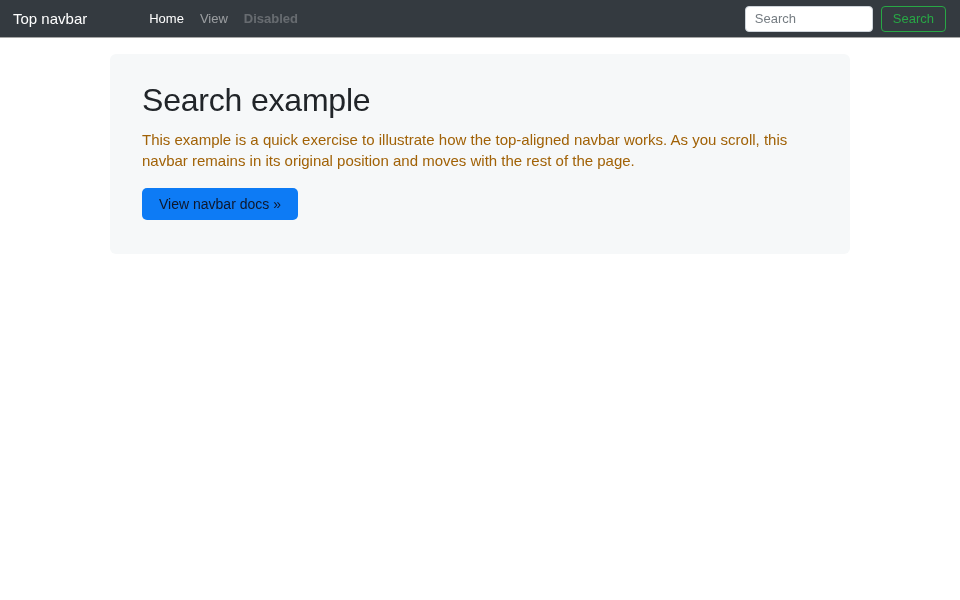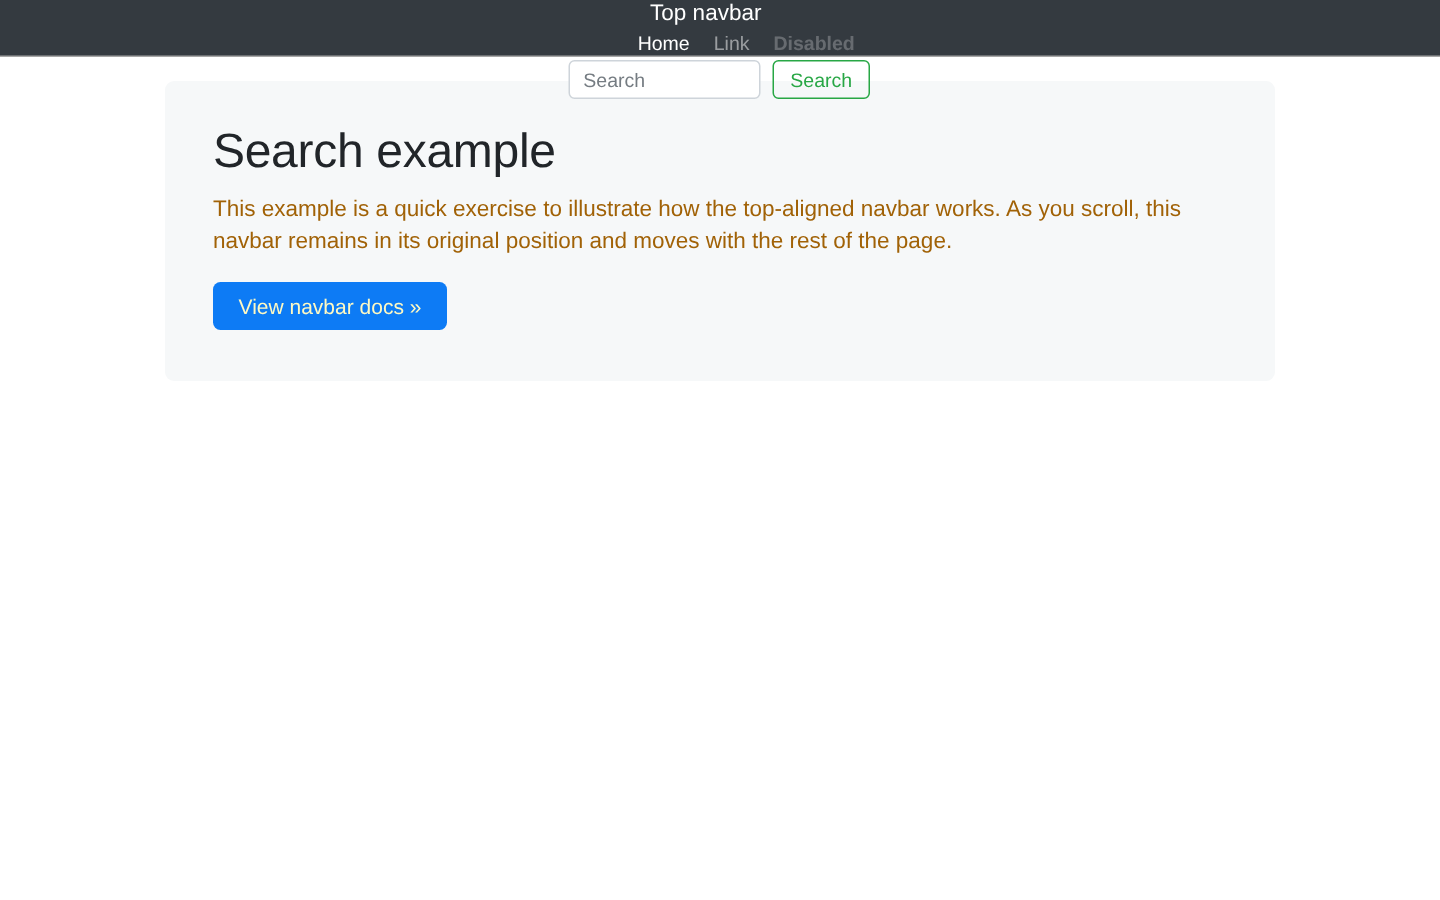"Top navbar" .navbar { flex-direction: column -> none }
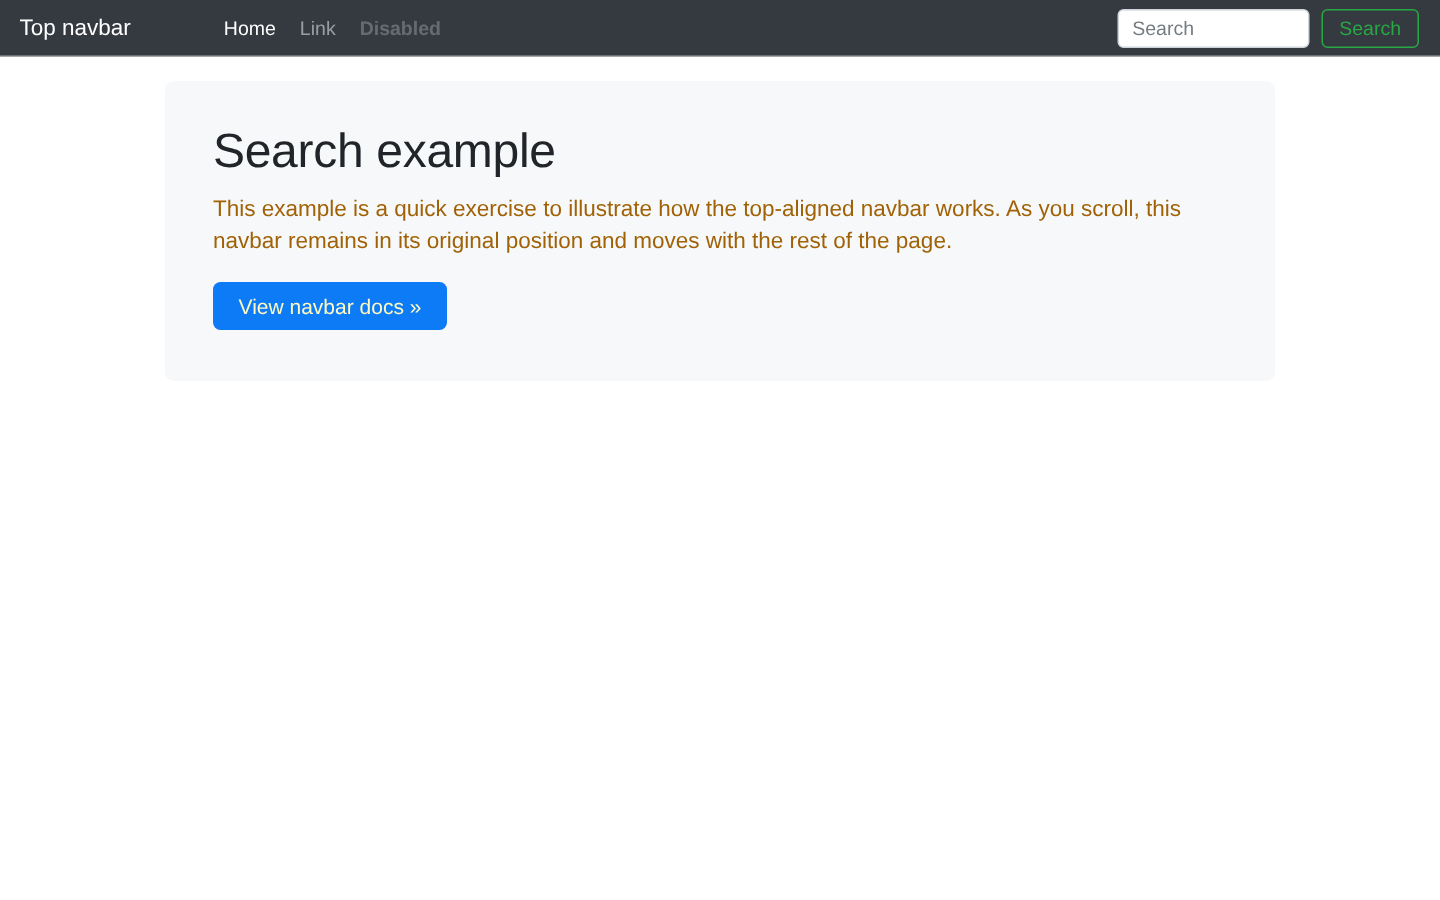"Link" a.nav-link { text: Link -> View }
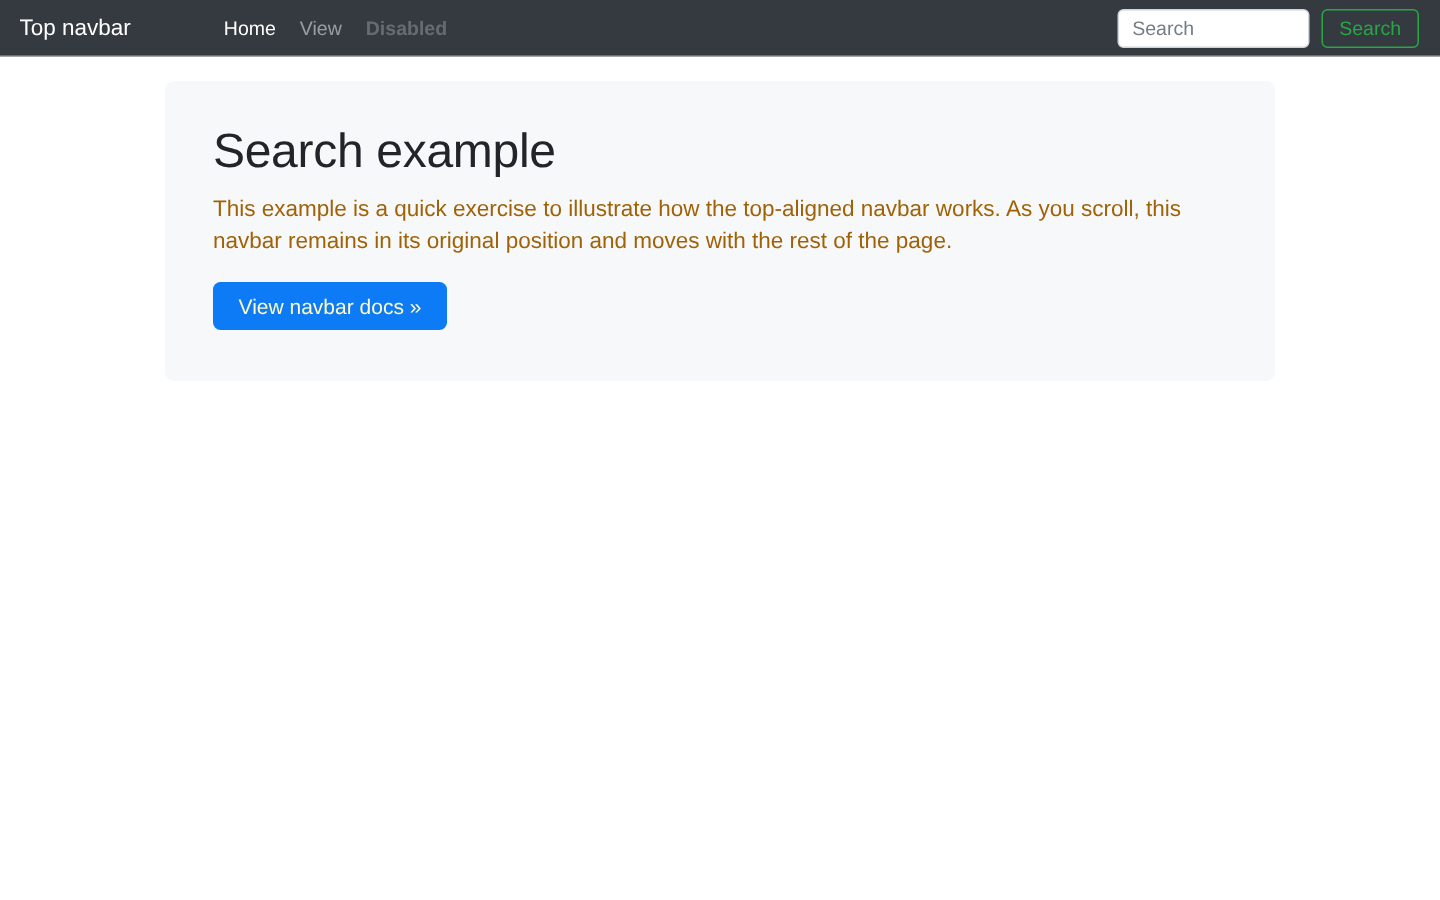"View navbar docs »" .cta-btn { color: #fef9c3 -> #0f172a }
